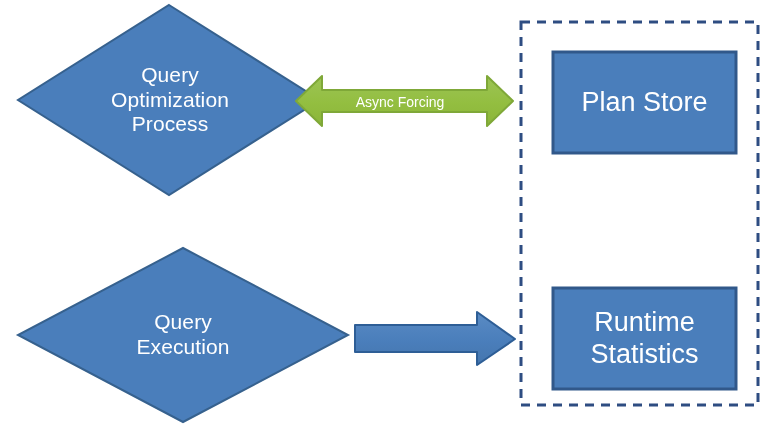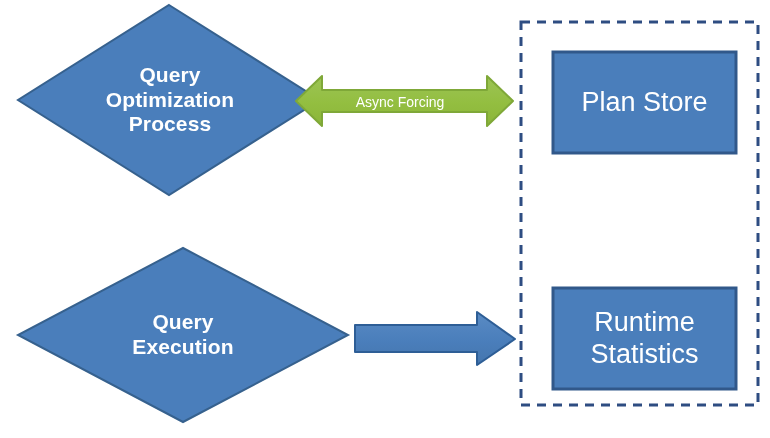"Query" .diamond-label { font-weight: 700 -> 400 }
